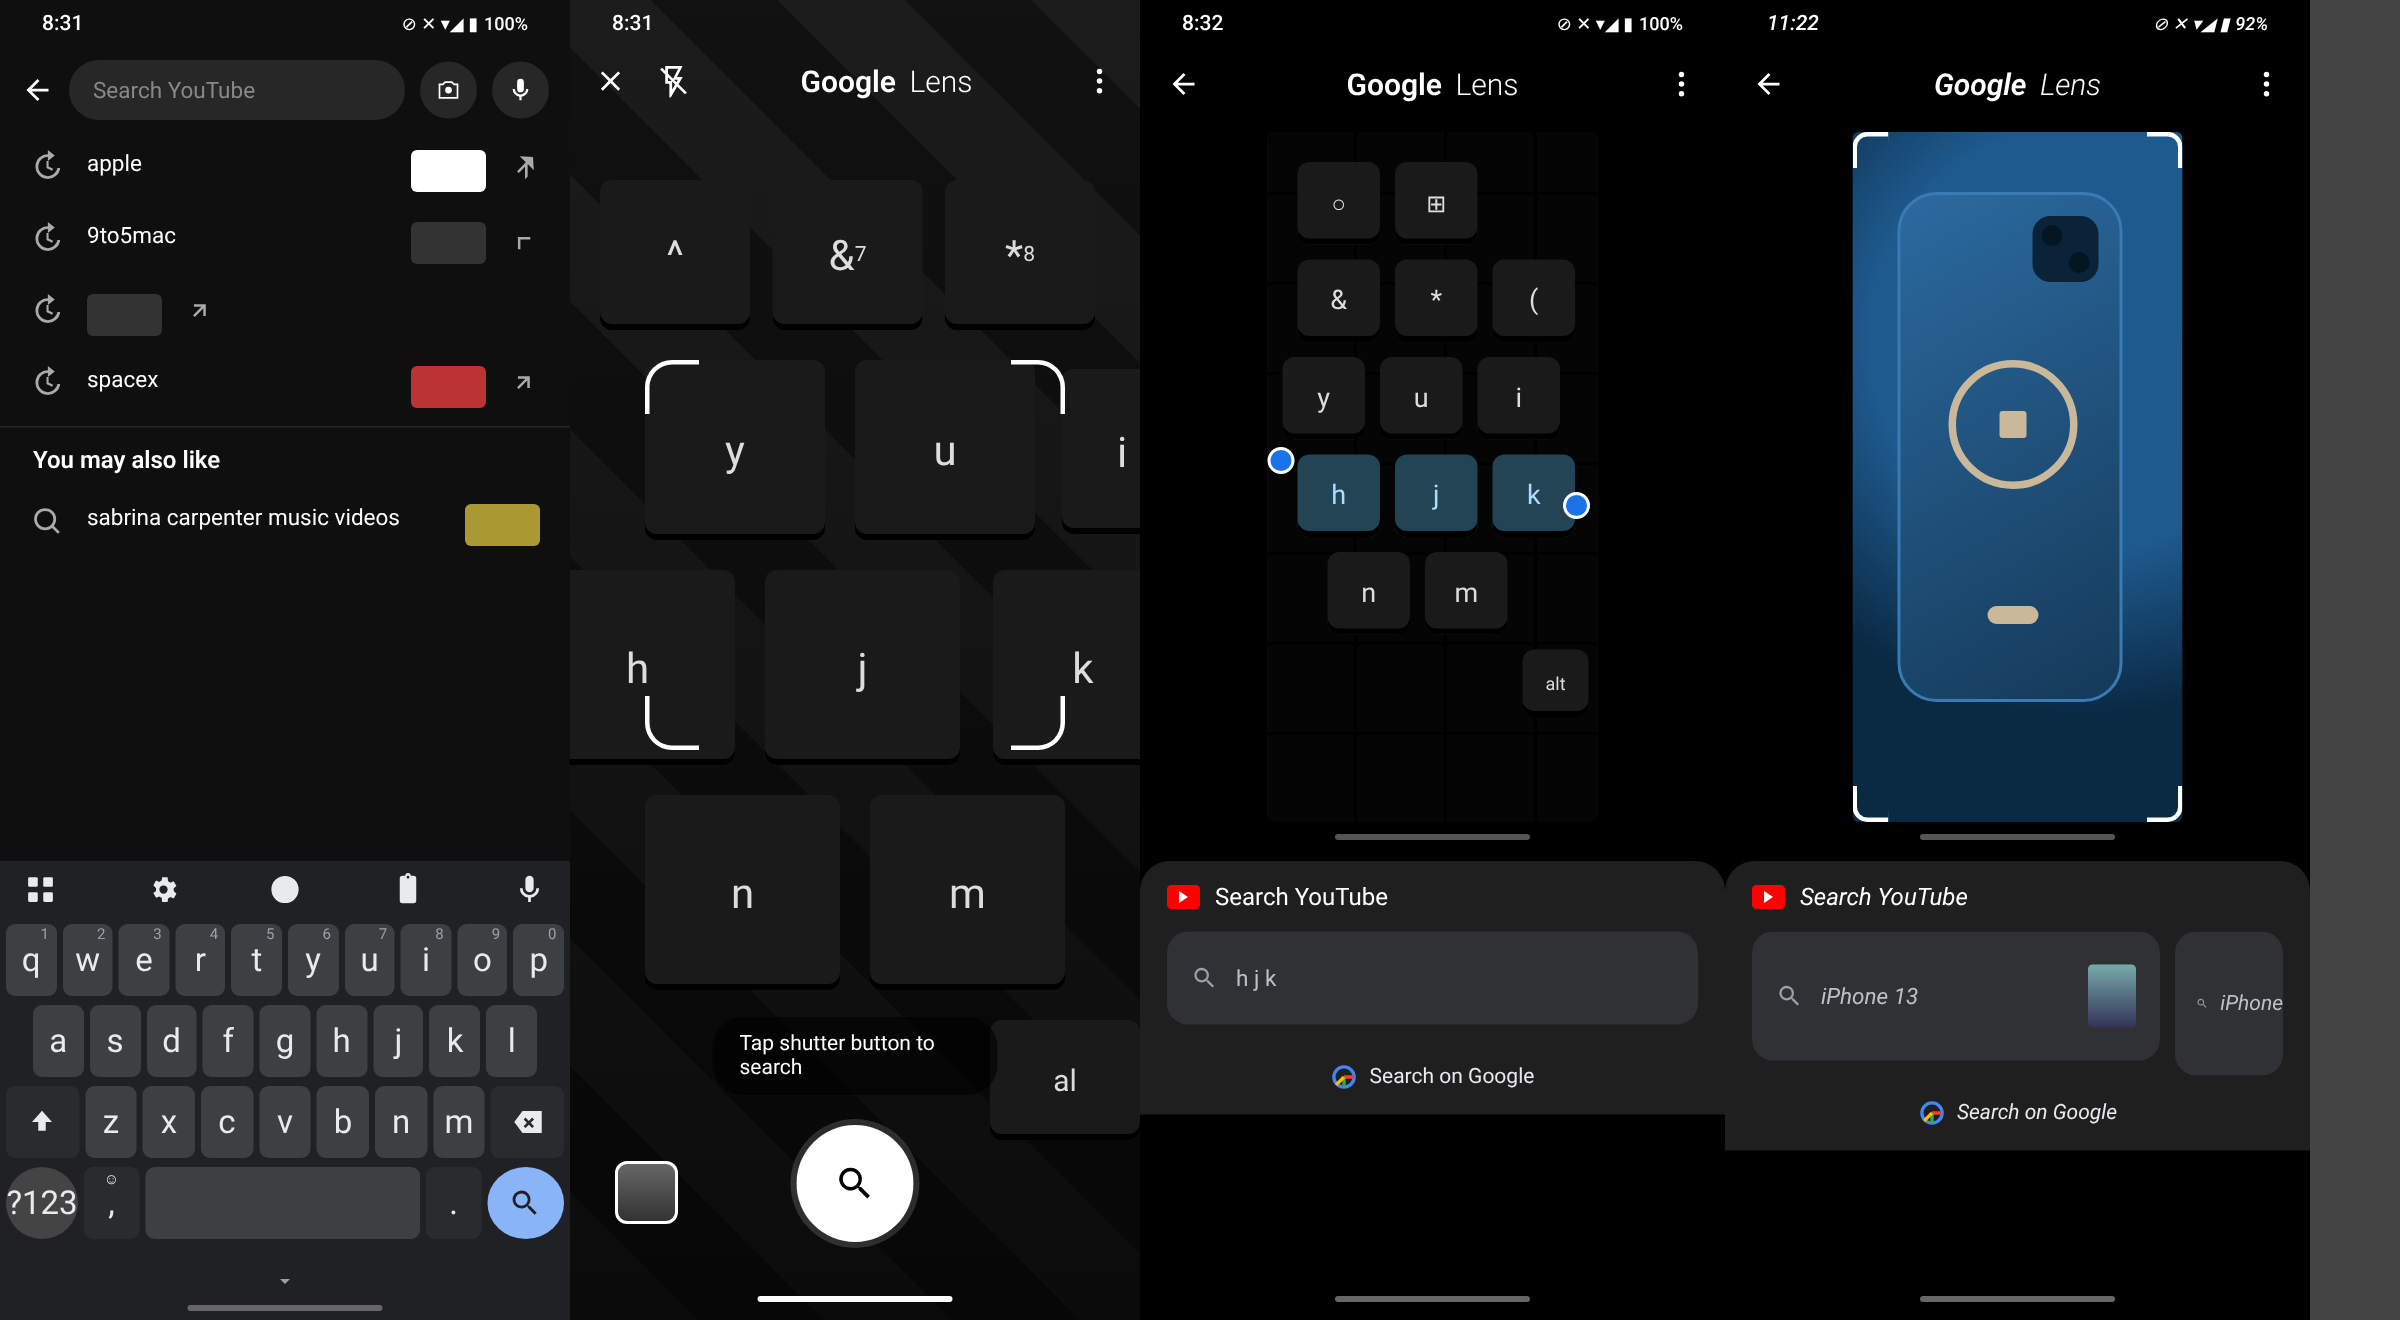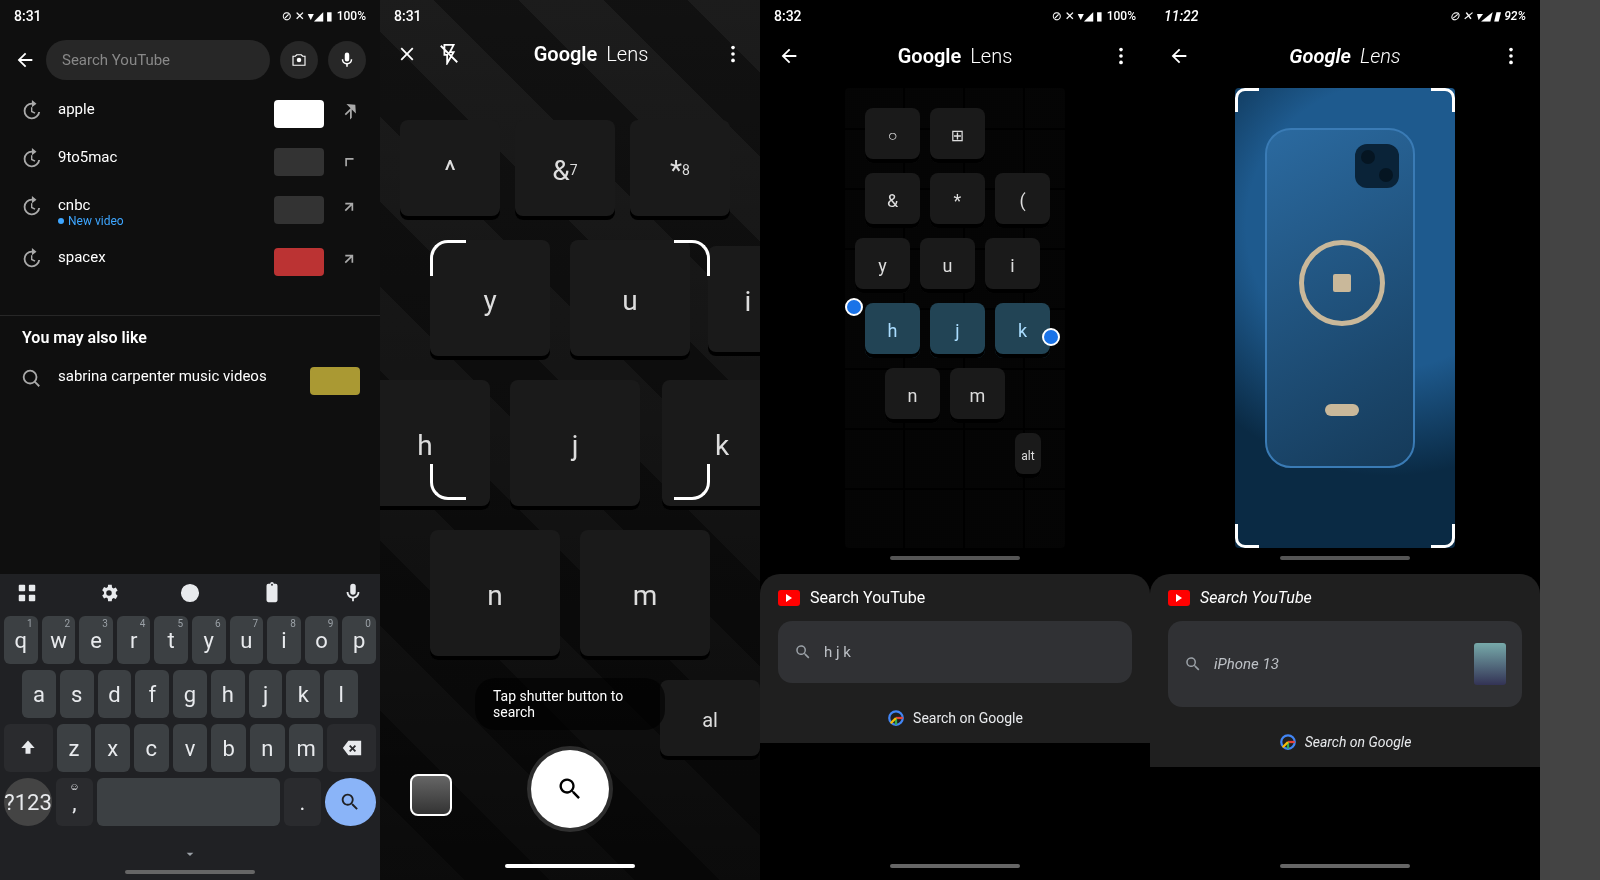"8:31" .status-bar { padding: 0 14px -> 0 28px }
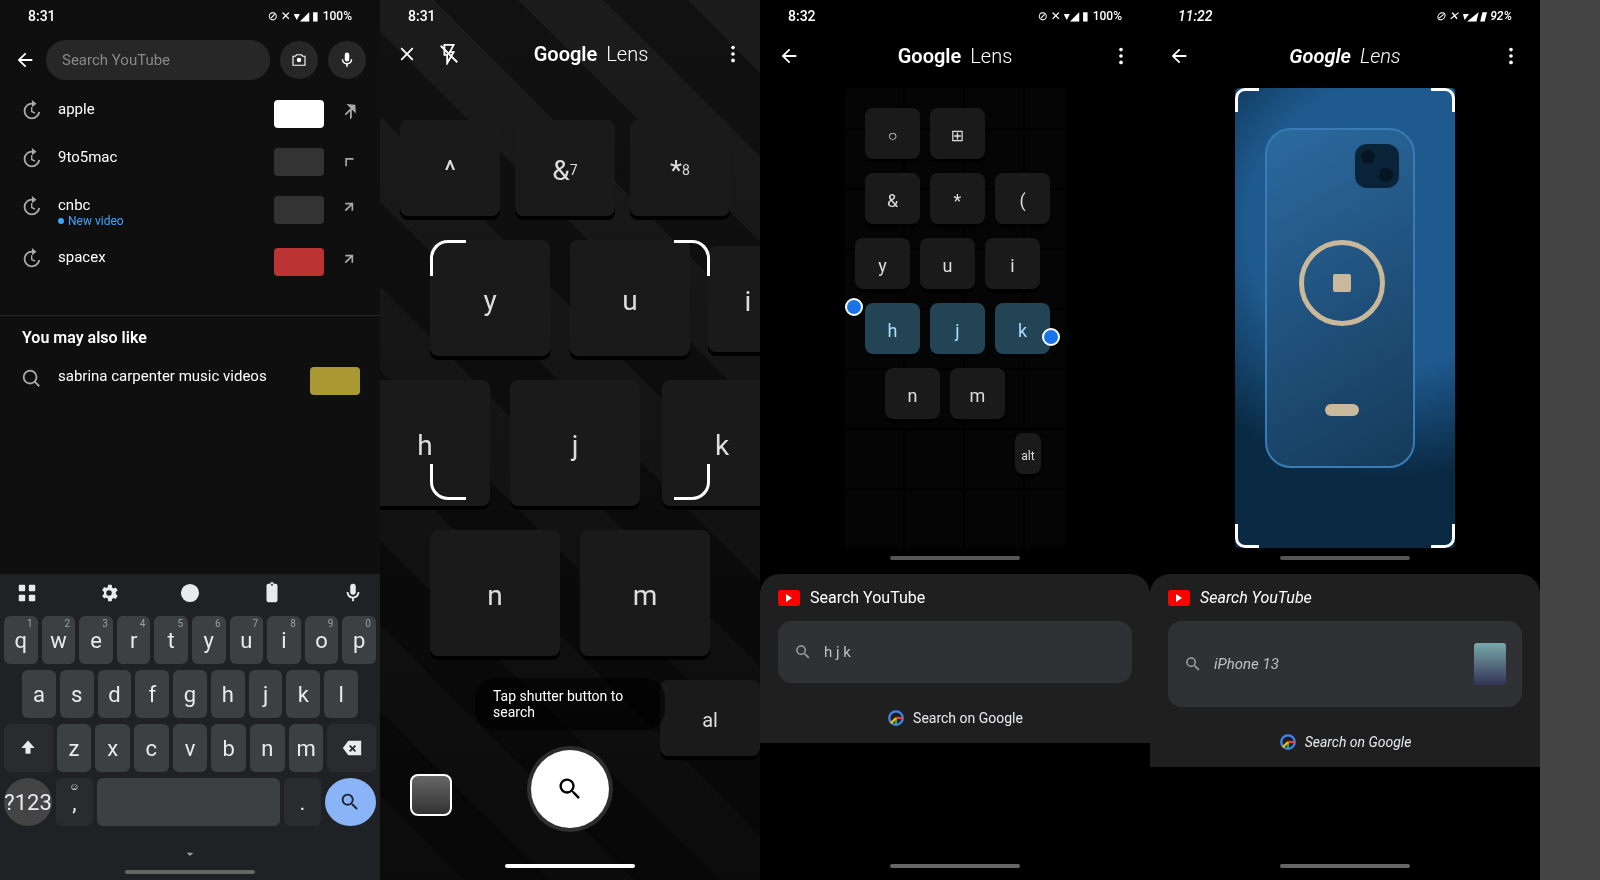"cnbc" div { html: <div> <div>cnbc</div> <div> <span></span> <span>New video</span> </div> </div> -> none }
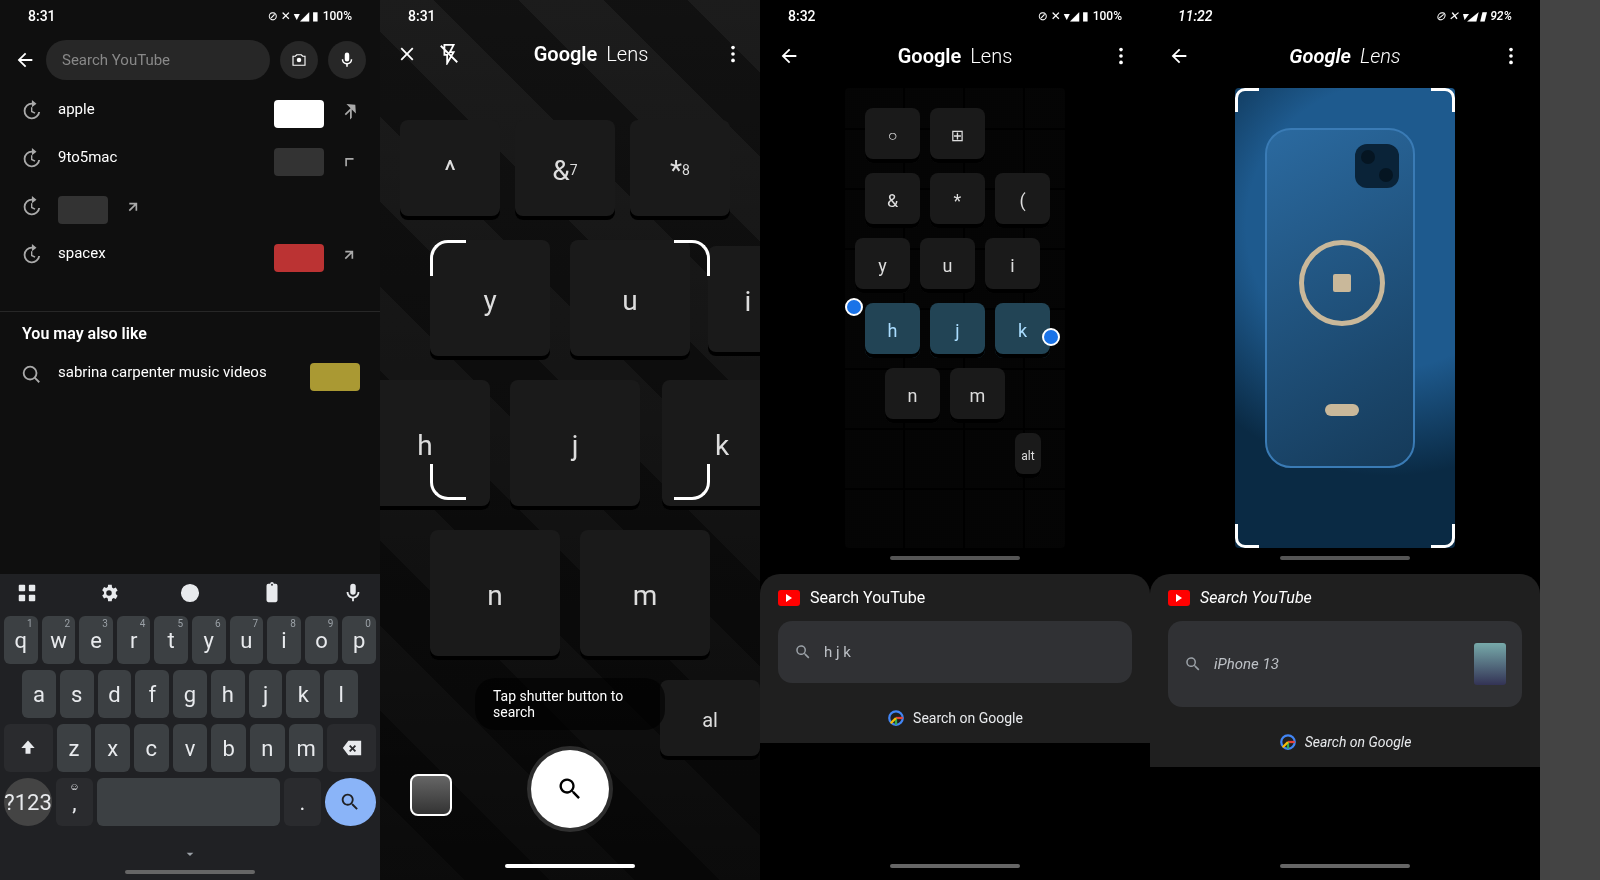"You may also like" .section-header { margin-top: 27px -> none }
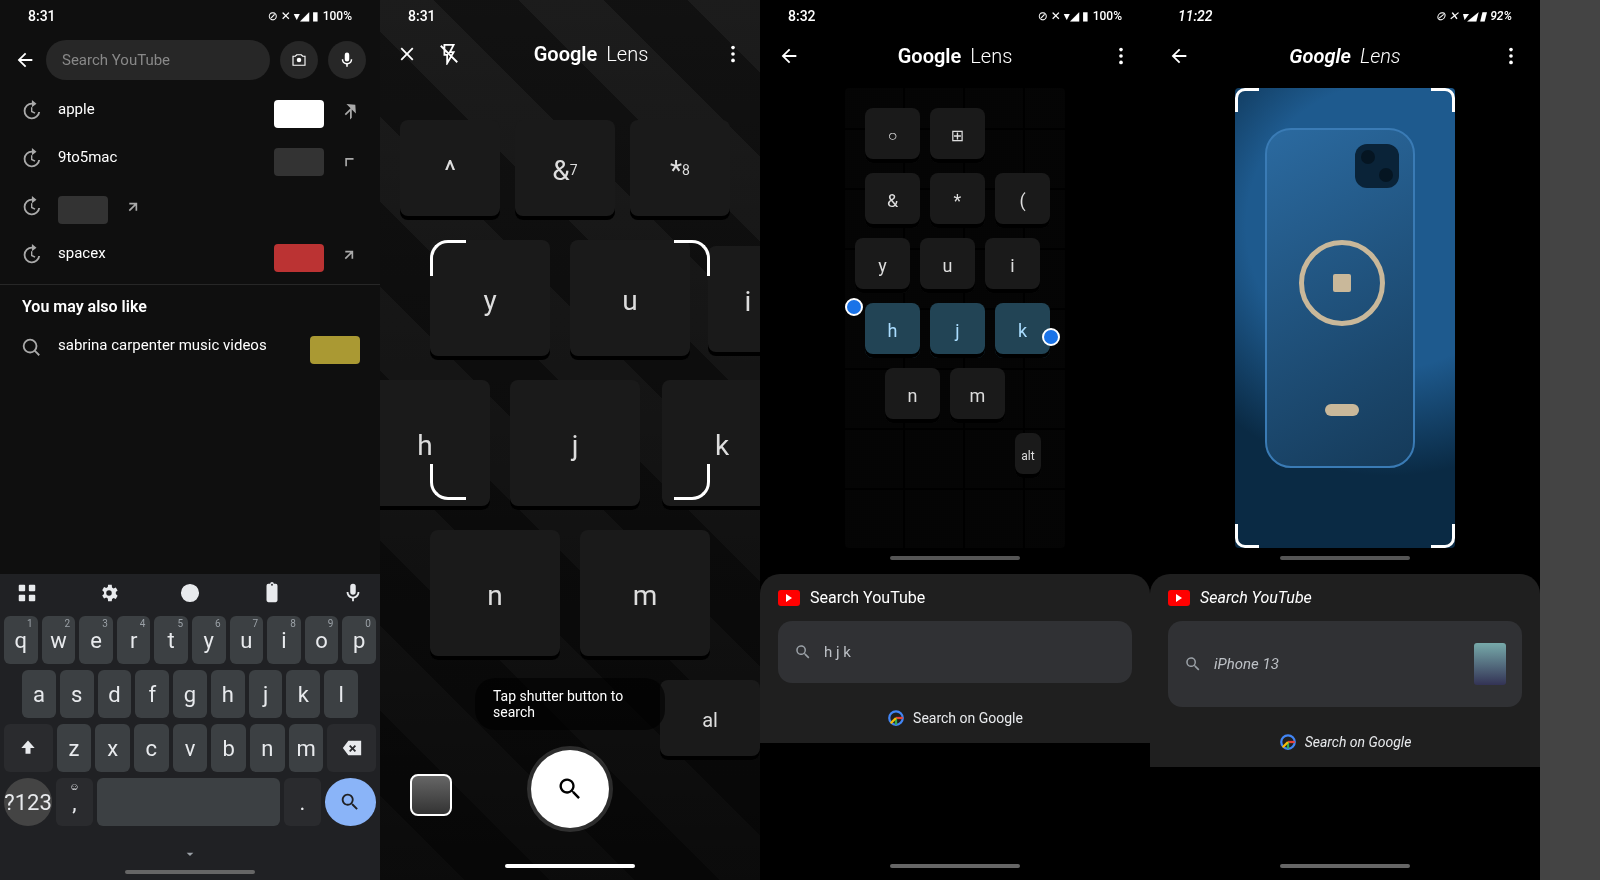"alt" div.keycap { width: 26px -> 44px }
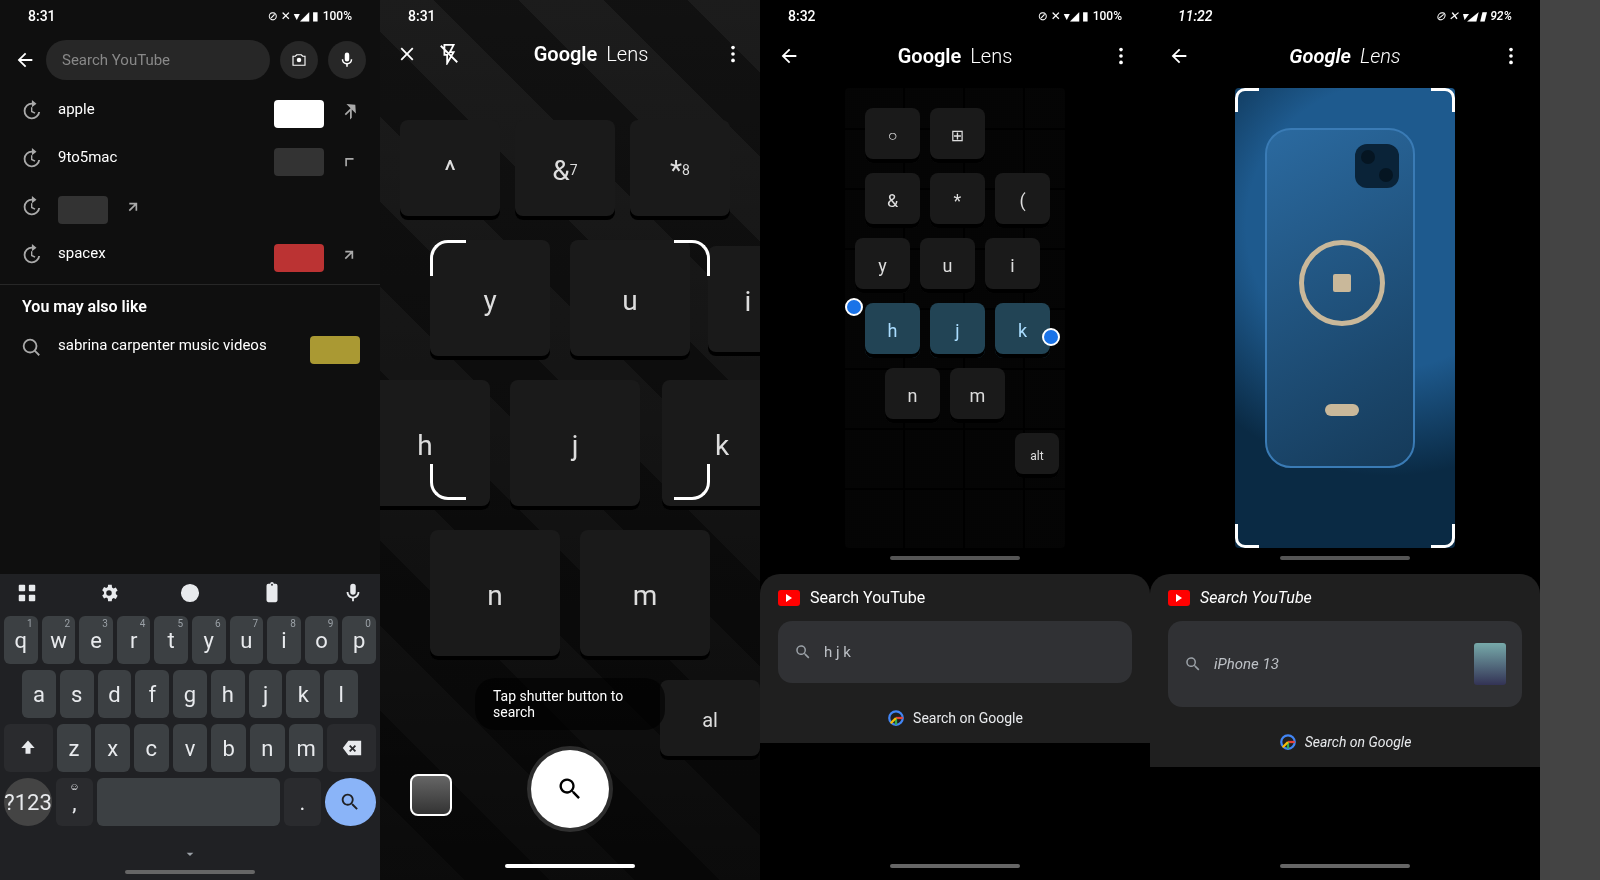"iPhone" div.partial-card { html: none -> <div> <svg> <path></path> </svg> <span>iPhone</span> </div> }
